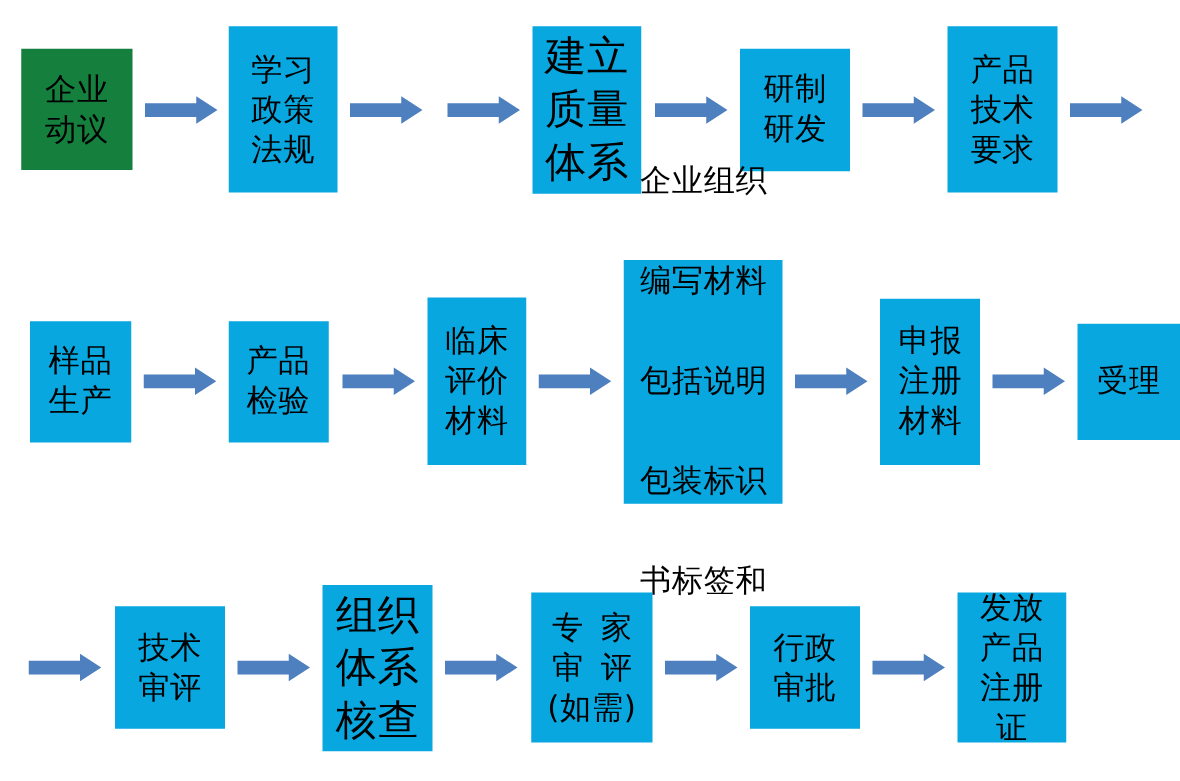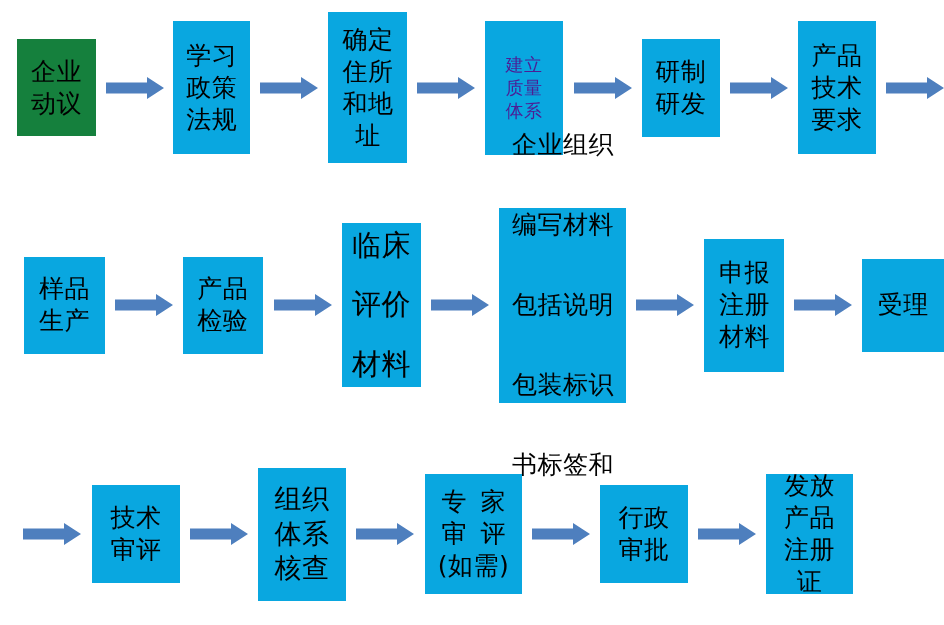"确定" div.node { html: <div> <span>确定</span> <span>住所</span> <span>和地</span> <span>址</span> </div> -> none }
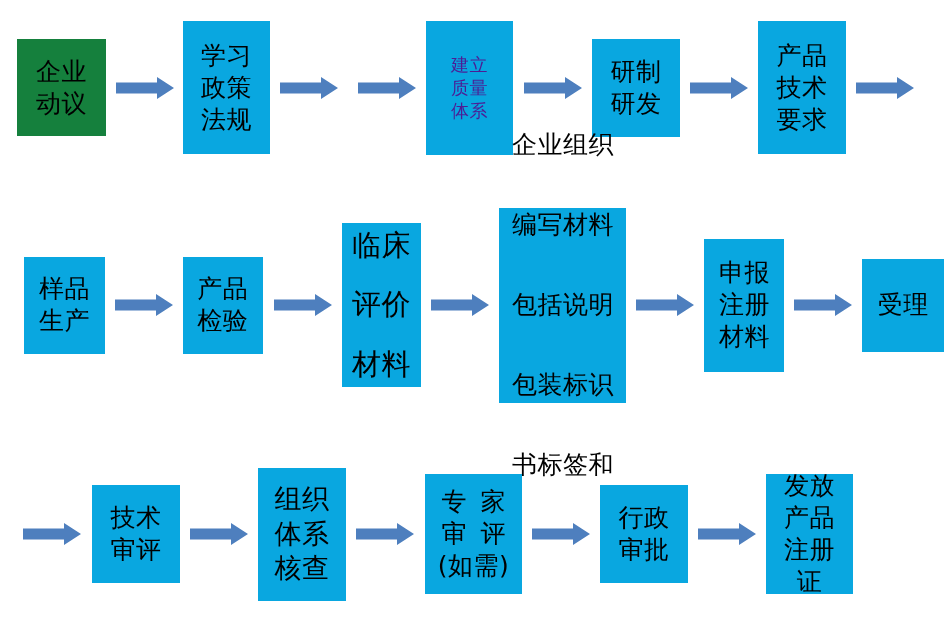"建立" div.node { color: #4c1d95 -> #000000; font-size: 18px -> 33px }
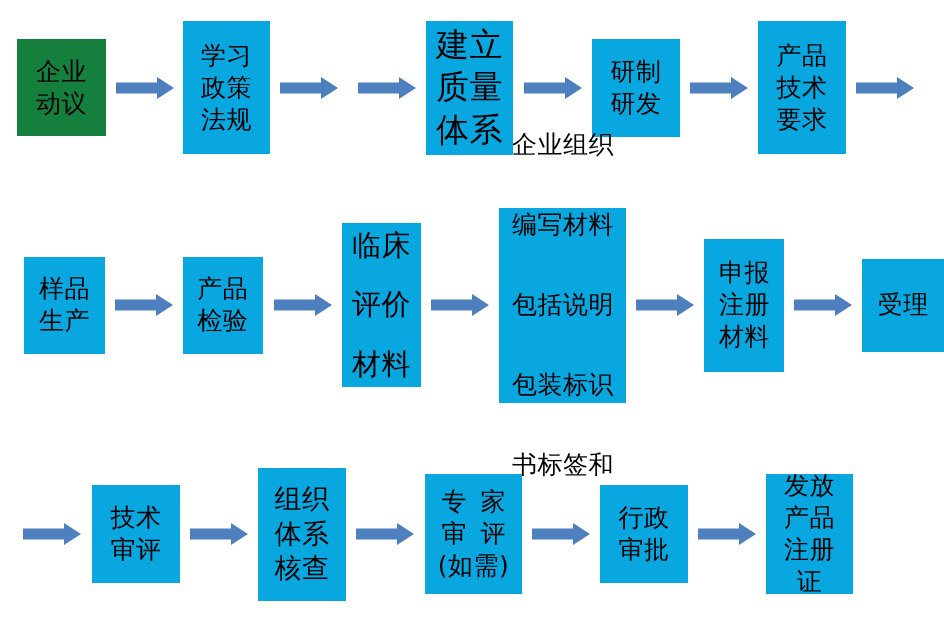"临床" div.node { font-size: 29px -> 25px; gap: 22px -> none; height: 164px -> 134px }
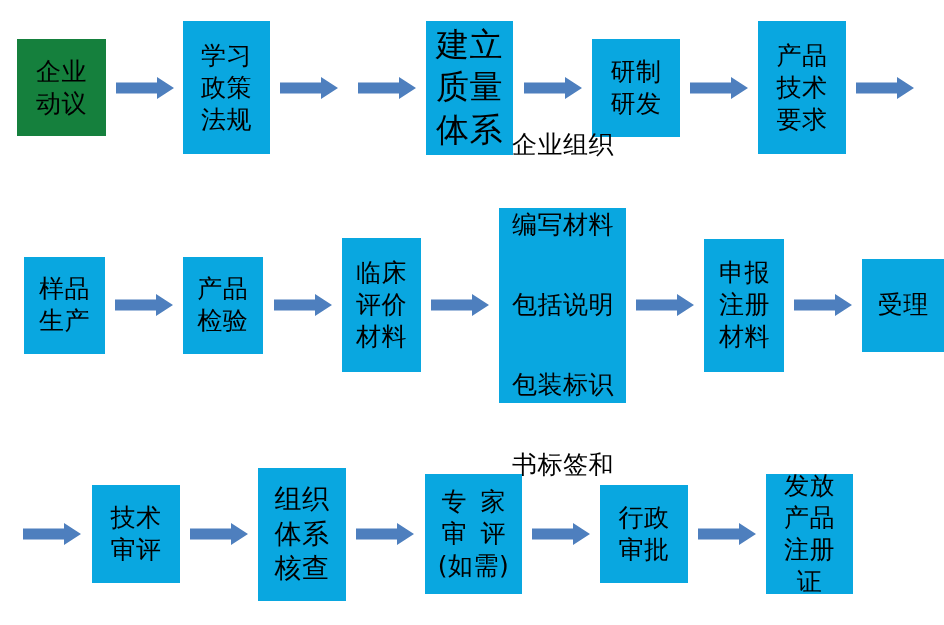"组织" div.node { font-size: 27px -> 33px }
